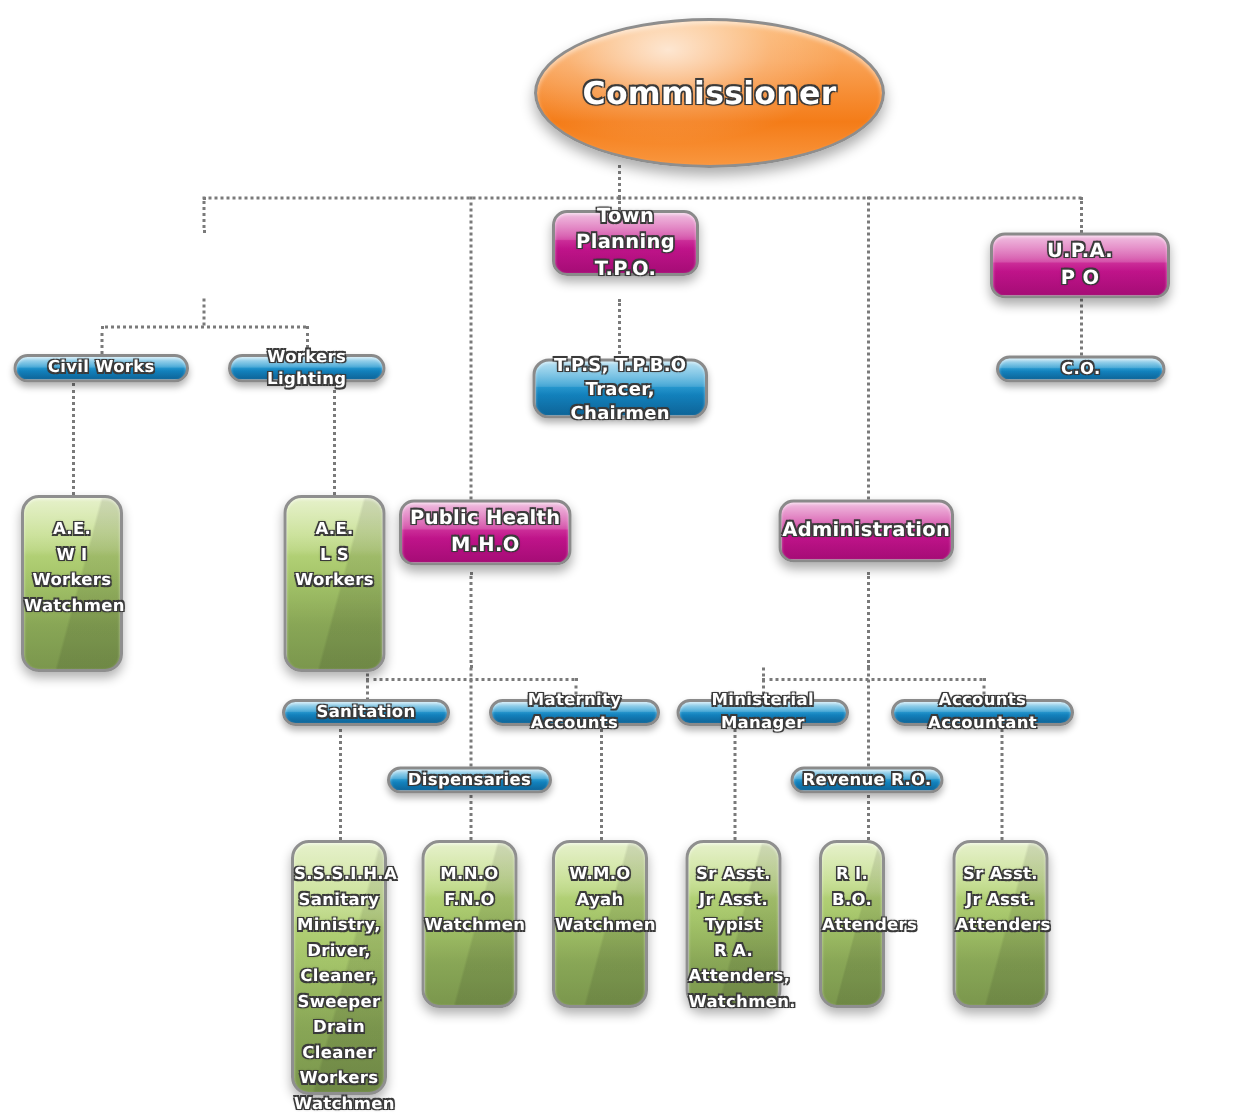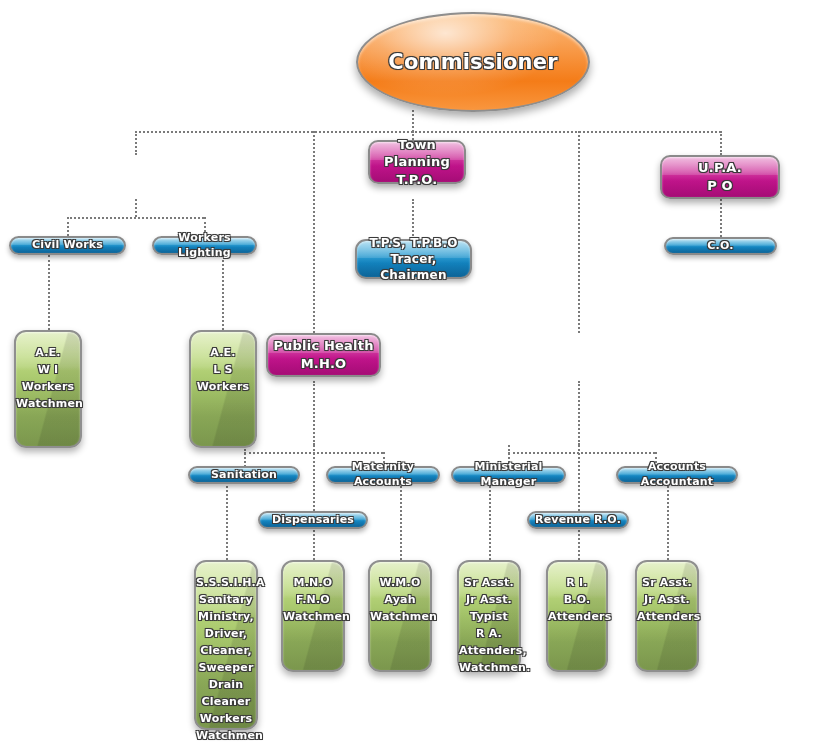"Administration" div.node { html: none -> <div> <span>Administration</span> </div> }
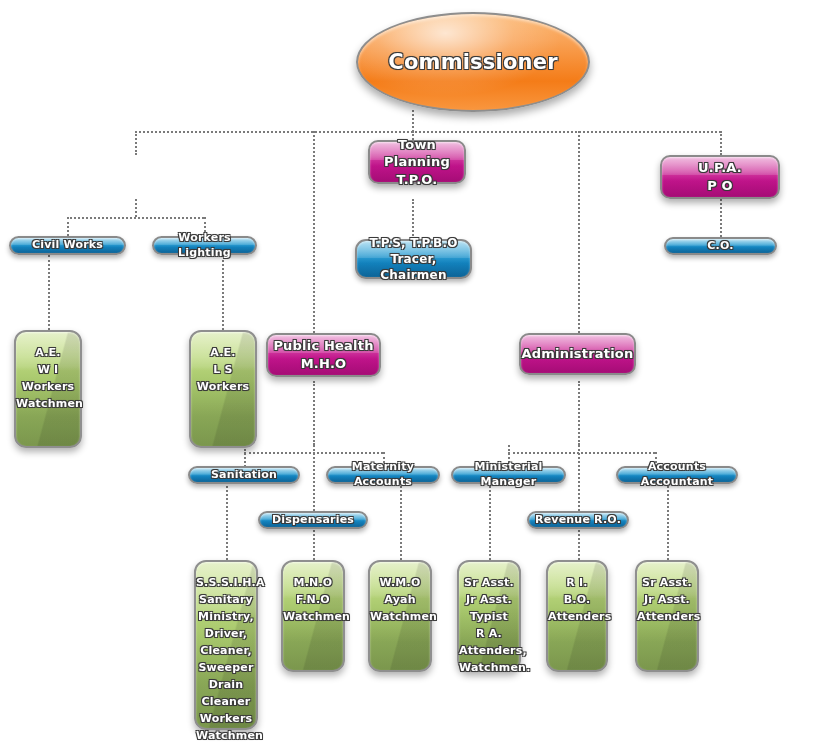"Accounts Accountant" div.node { left: 616px -> 594px }
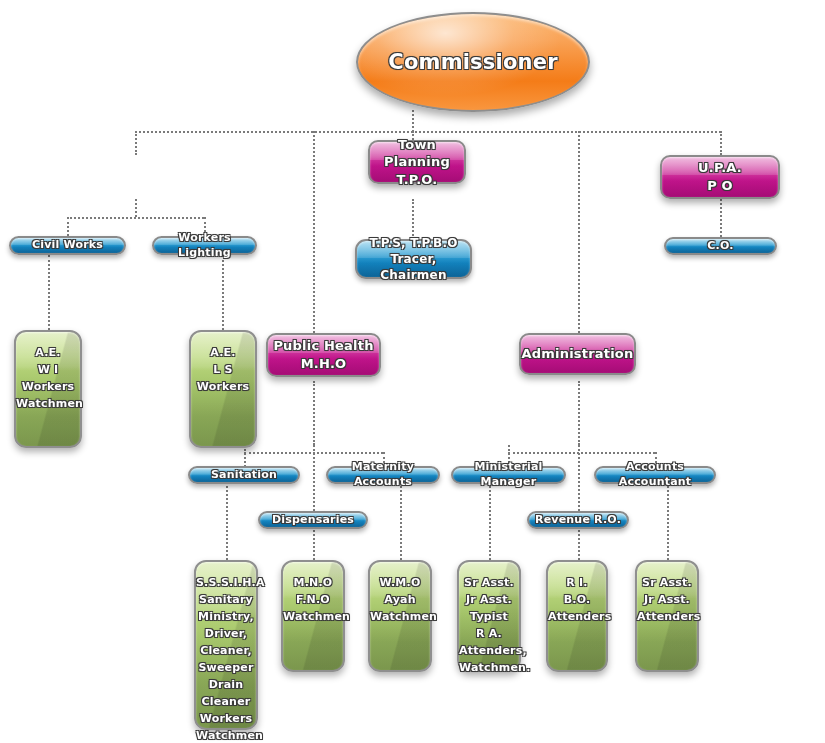"R I." div.node { width: 62px -> 44px }
